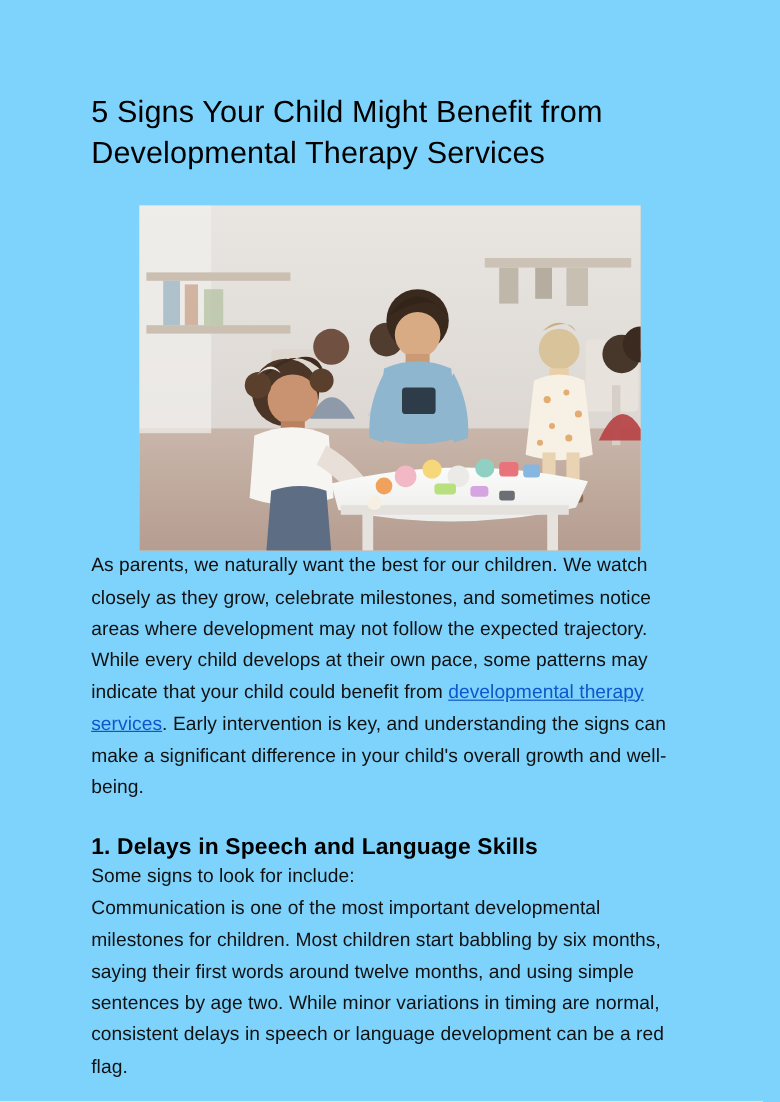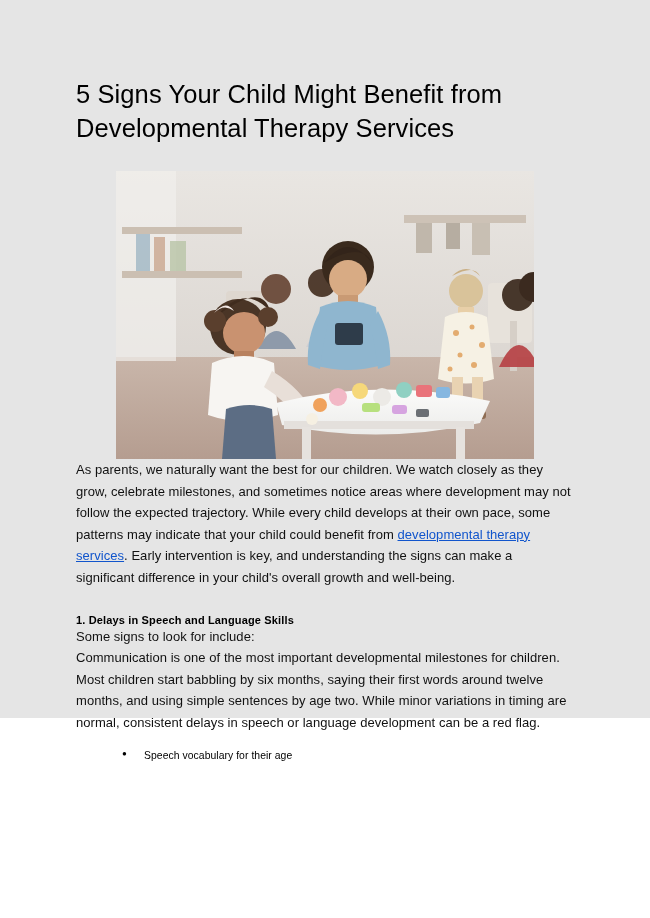"5 Signs Your Child Might" .page { background: #e5e5e5 -> #7dd3fc; height: 718px -> 918px }
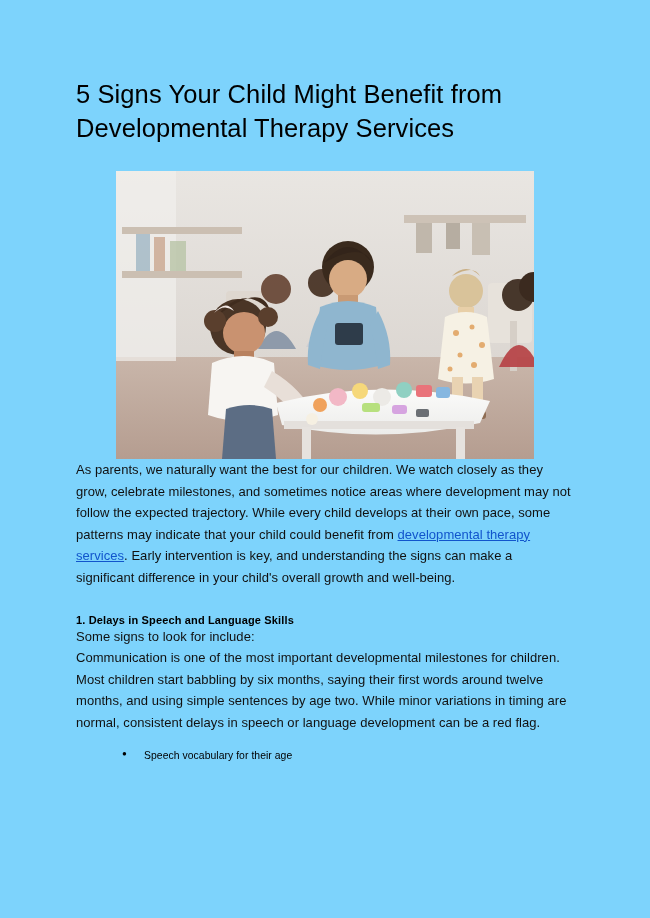"As parents, we naturally want" p.body { font-size: 13px -> 16px }
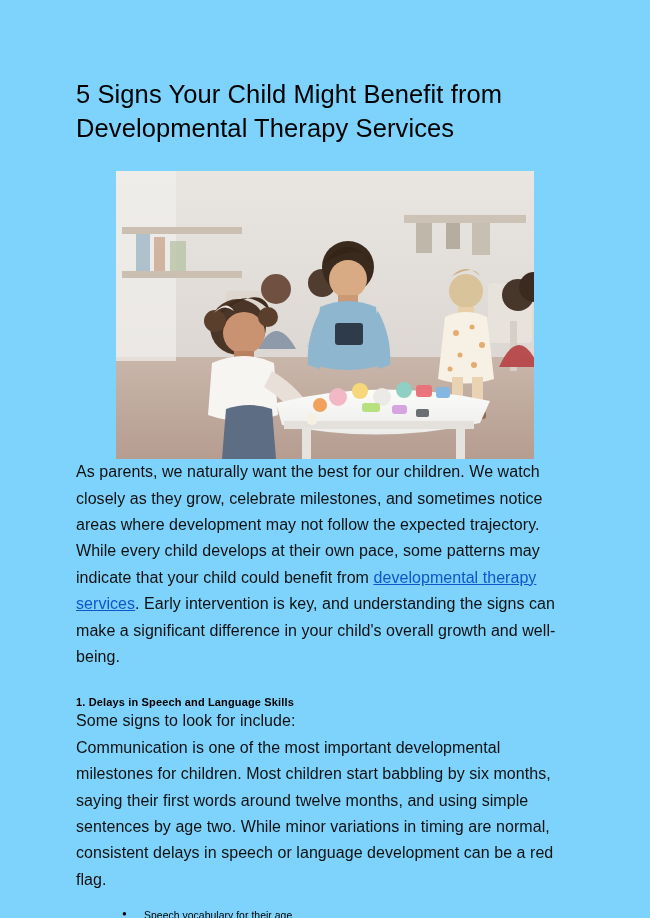"1. Delays in Speech and" h2.section { font-size: 11px -> 19px }
